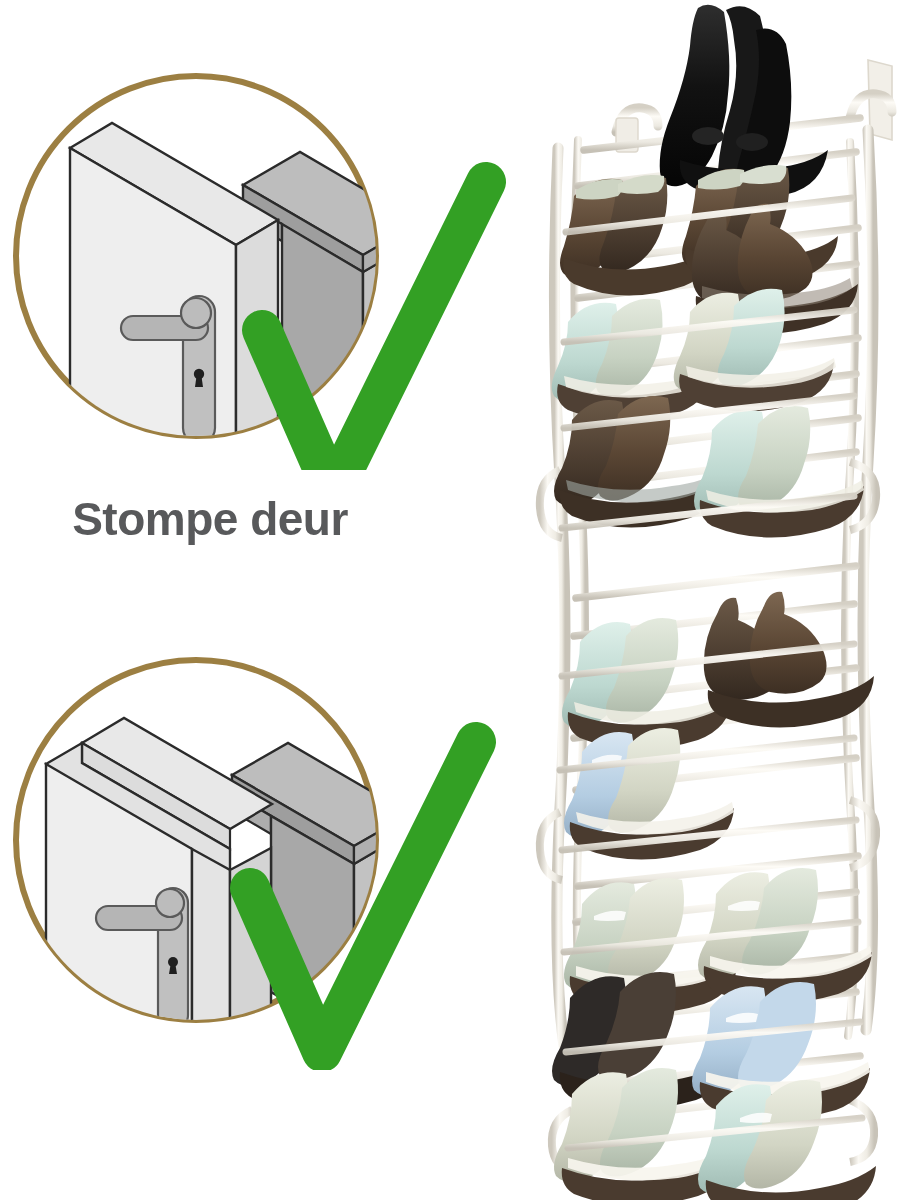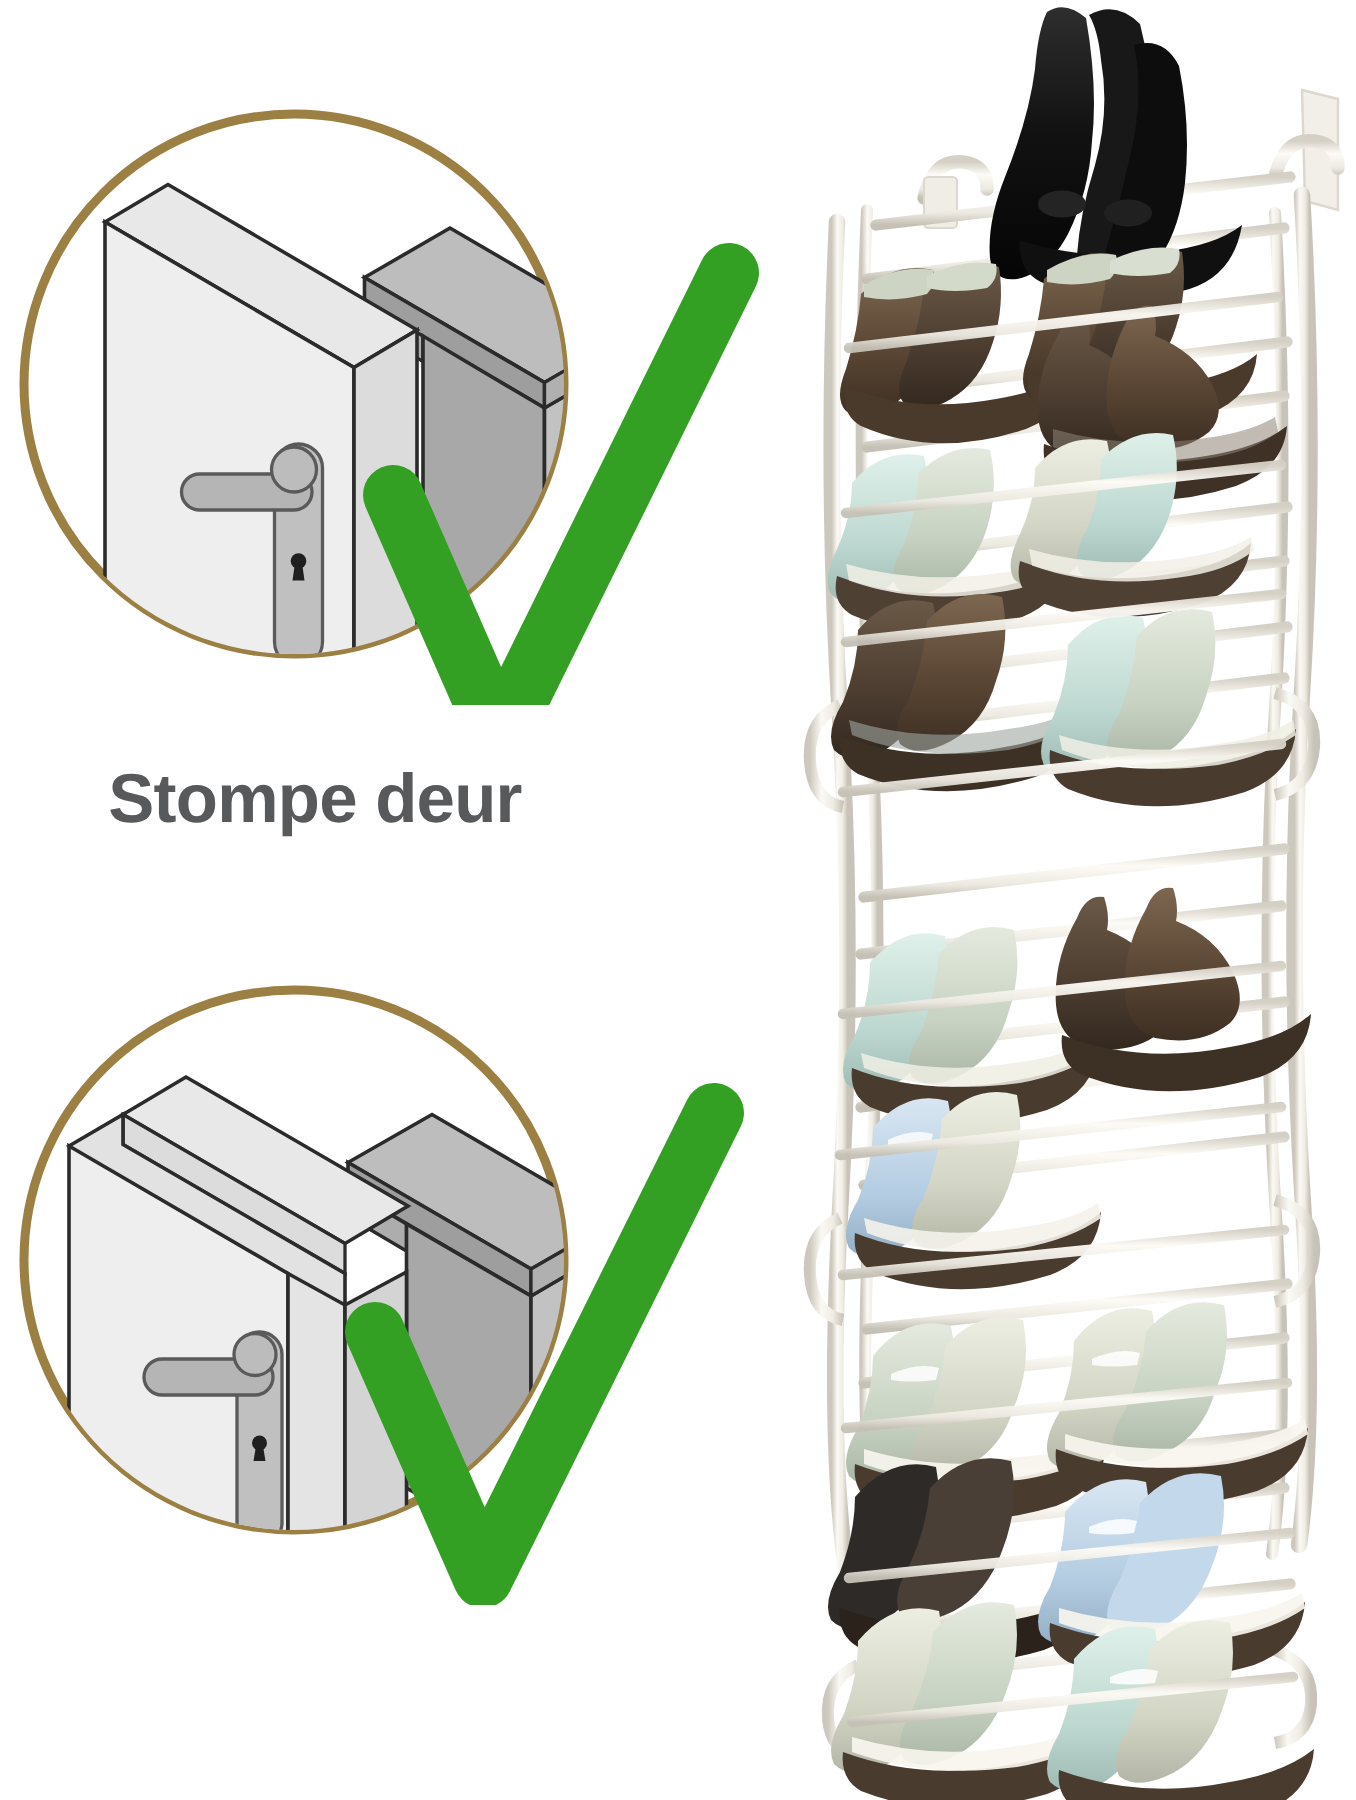"Stompe deur" #label-stompe { top: 509px -> 496px }
